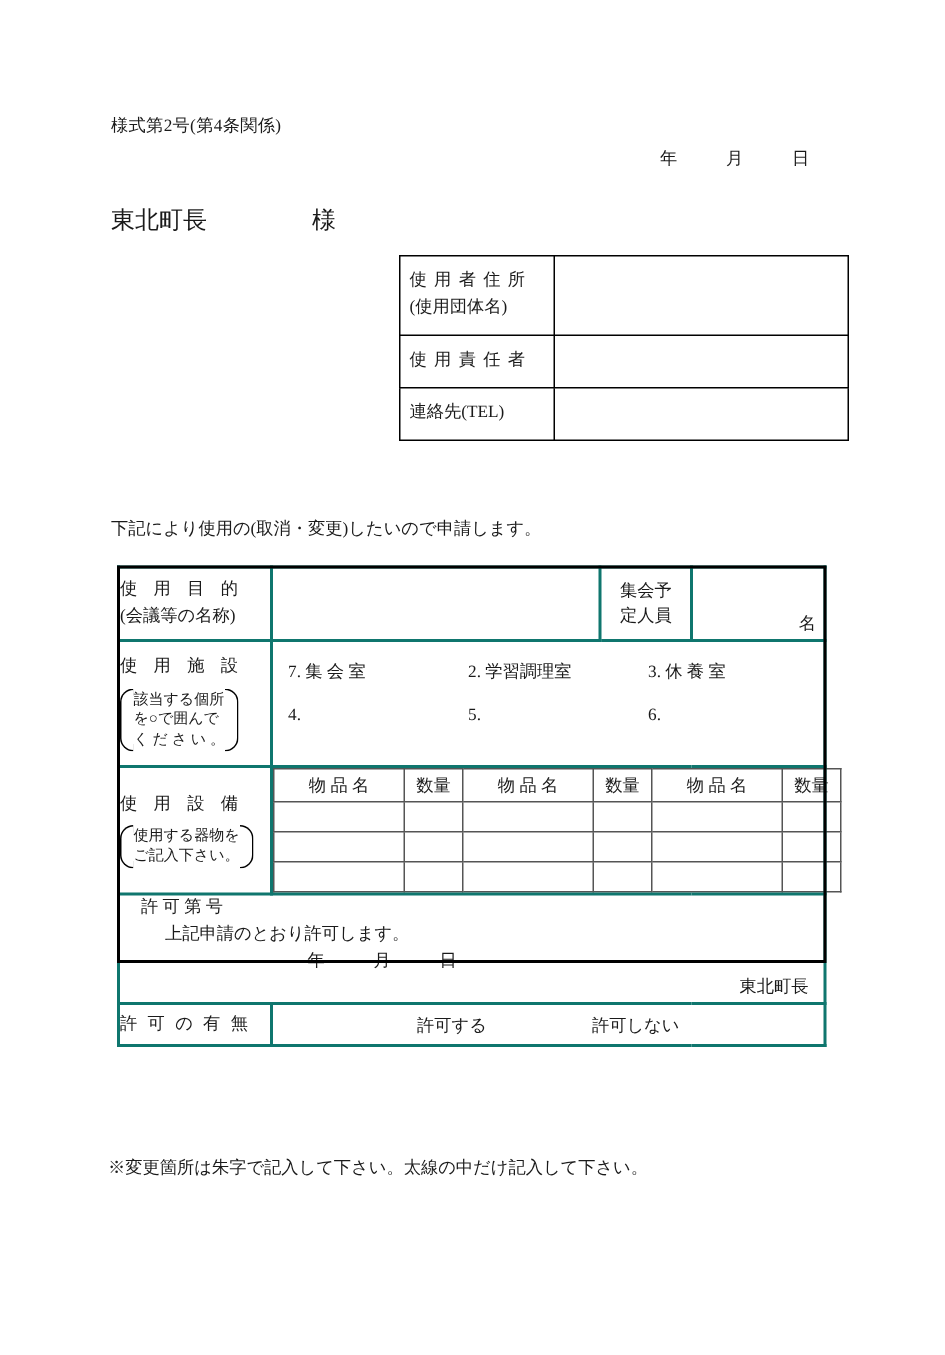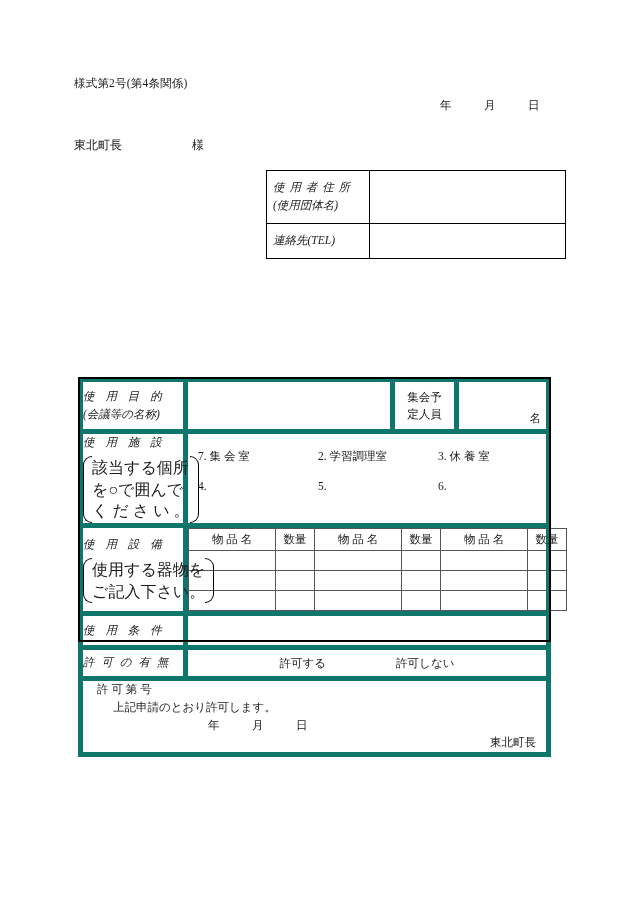"東北町長 様" .addressee { font-size: 12px -> 16px }
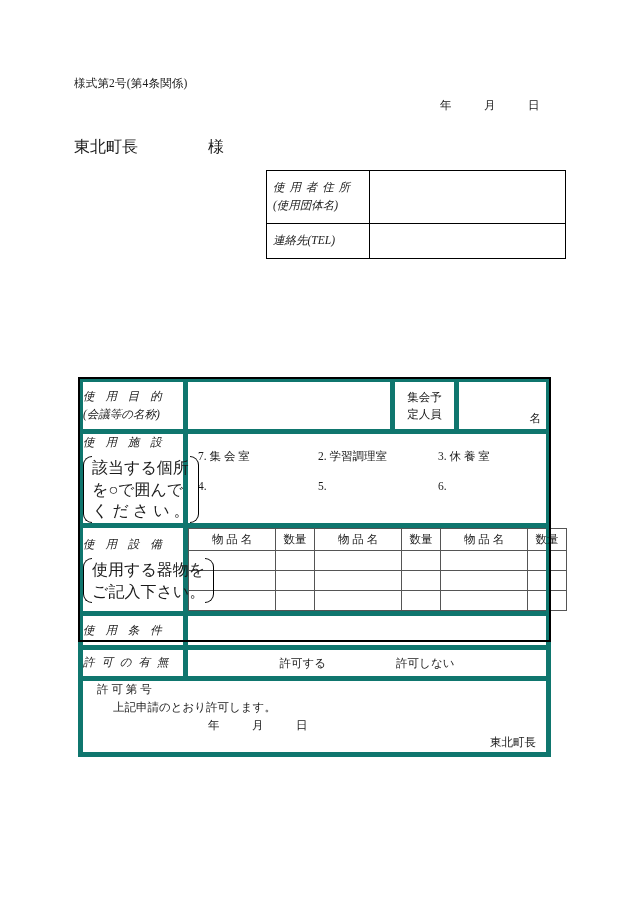"使 用 者 住 所" .lbl-line { font-style: italic -> none }
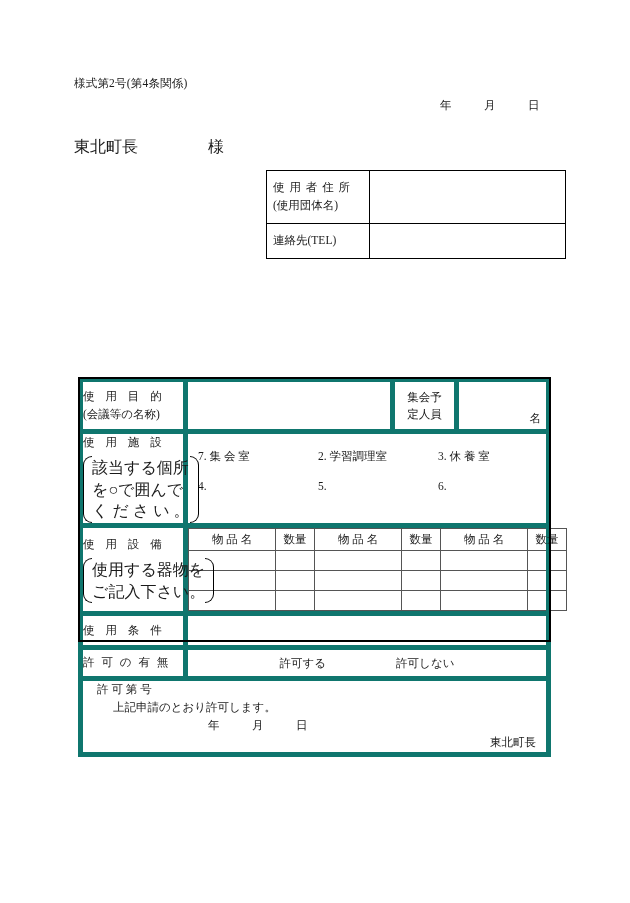"使 用 責 任 者" tr.r-resp { html: none -> <tr> <td> <span>使 用 責 任 者</span> </td> <td></td> </tr> }
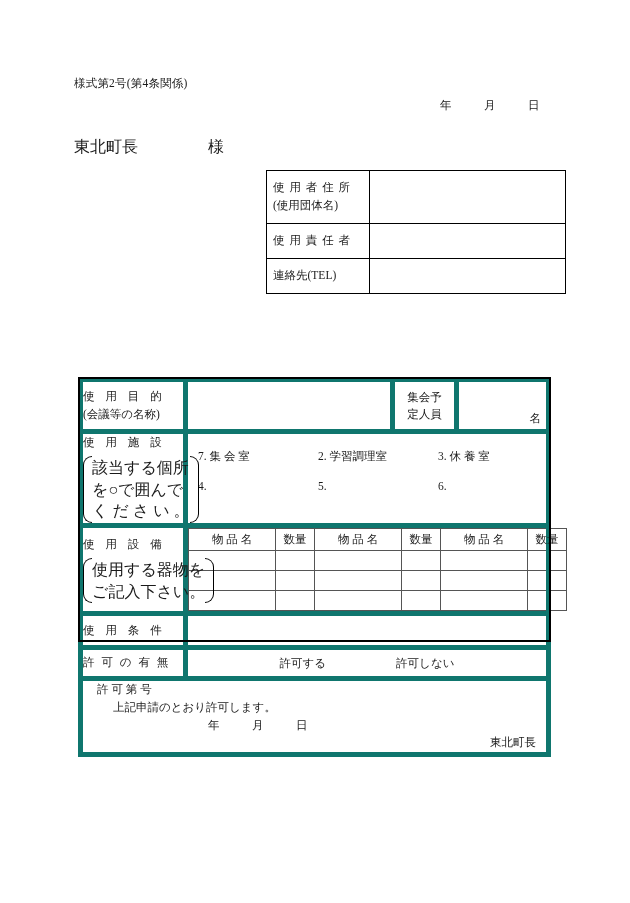"下記により使用の(取消・変更)したいので申請します。" div.intro { html: none -> <div>下記により使用の(取消・変更)したいので申請します。</div> }
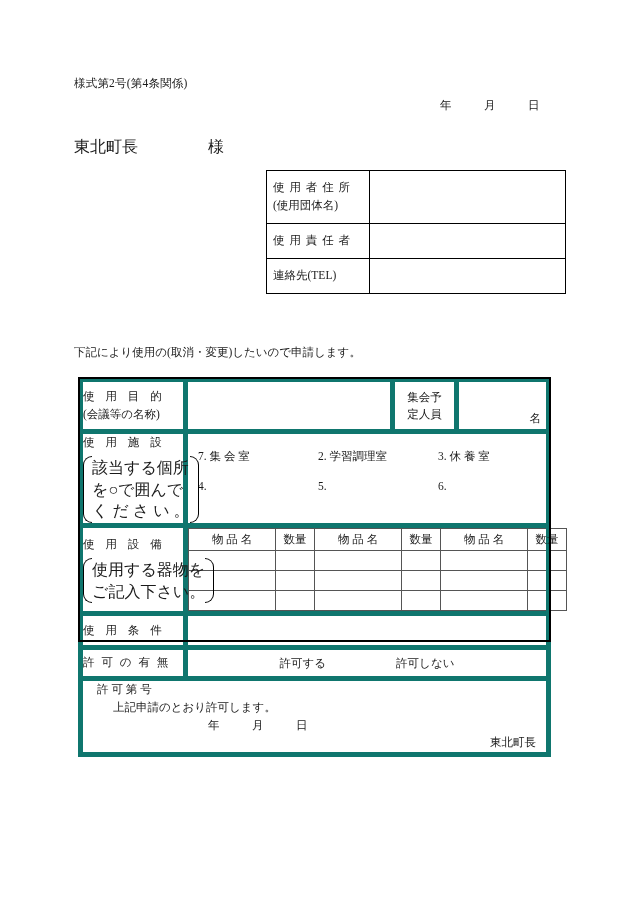"使 用 目 的" .tbl td { border: 5px solid #0f766e -> 2px solid #0f766e }
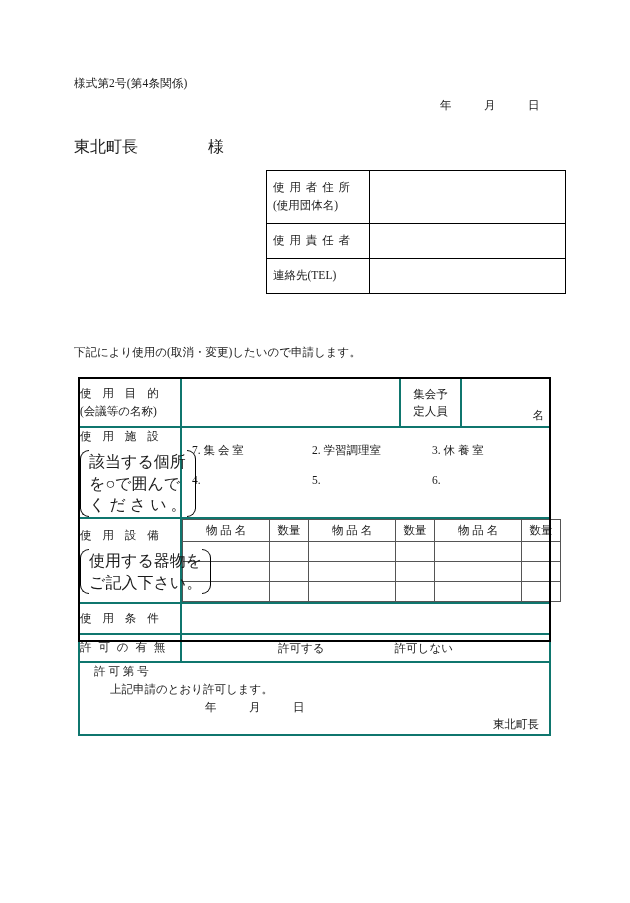"該当する個所" .note { font-size: 16px -> 10px }
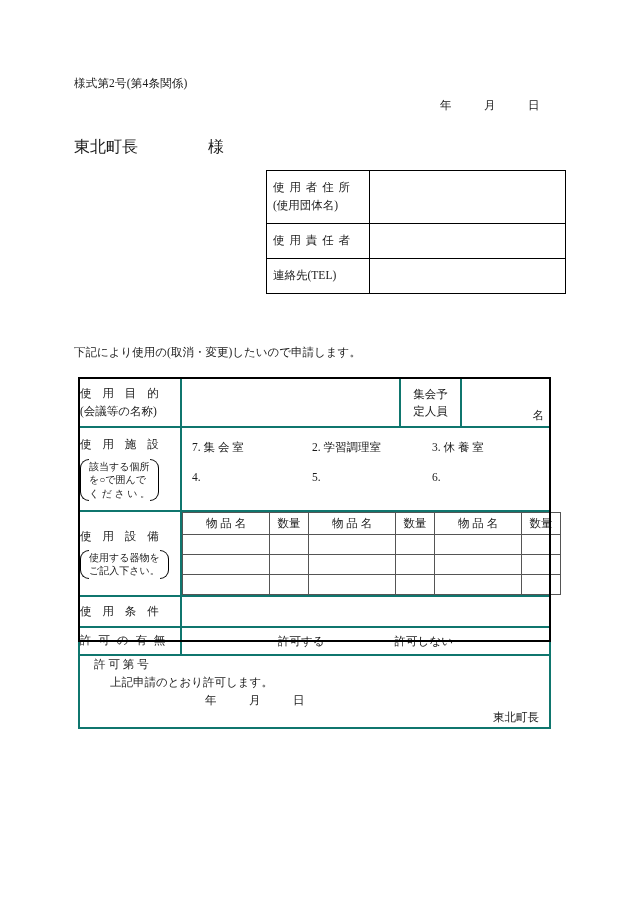"使 用 条 件" tr { html: <tr> <td> <span>使 用 条 件</span> </td> <td></td> </tr> -> none }
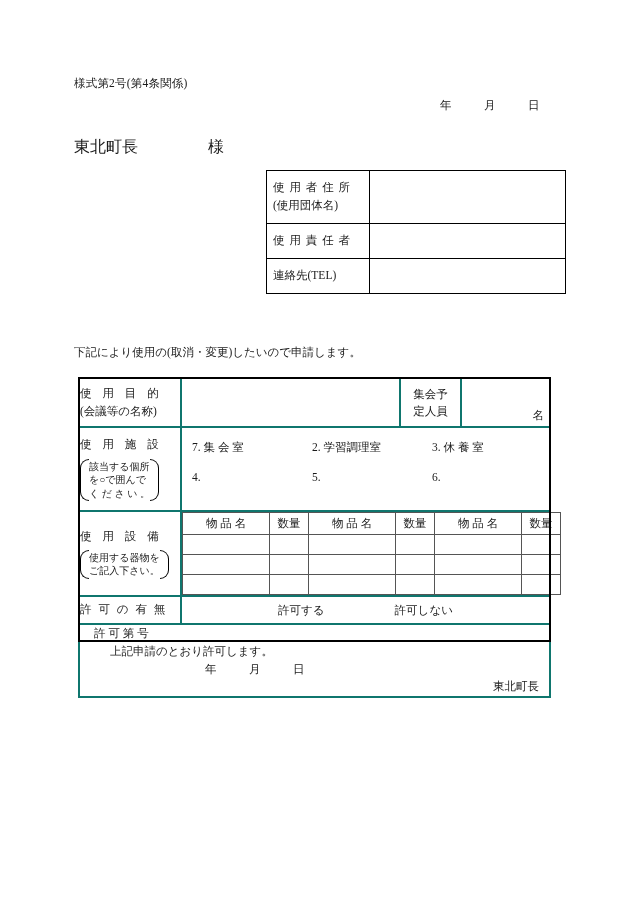"許 可 の 有 無" tr { order: before "許 可 第 号" -> after "許 可 第 号" }
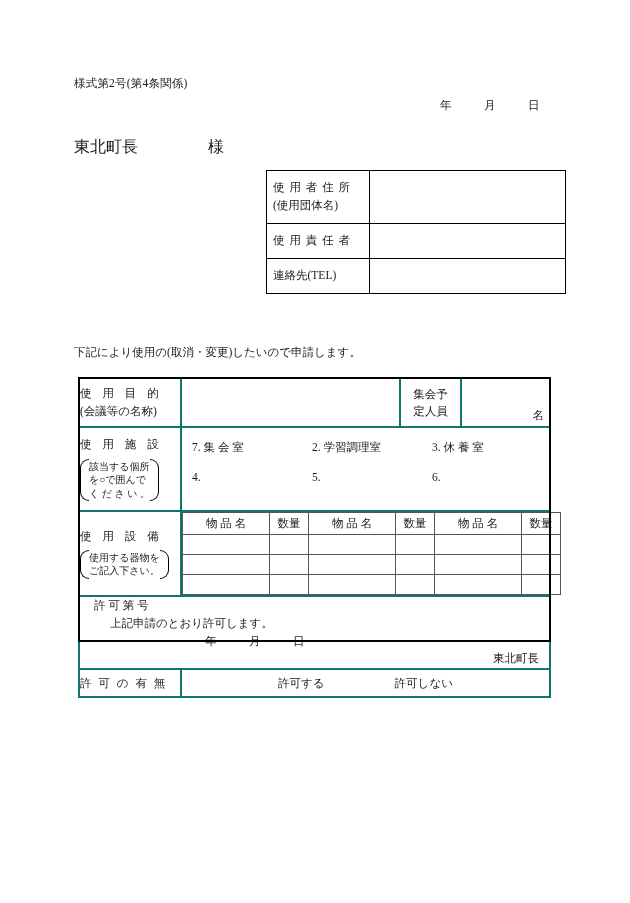"※変更箇所は朱字で記入して下さい。太線の中だけ記入して下さい。" div.footnote { html: none -> <div>※変更箇所は朱字で記入して下さい。太線の中だけ記入して下さい。</div> }
